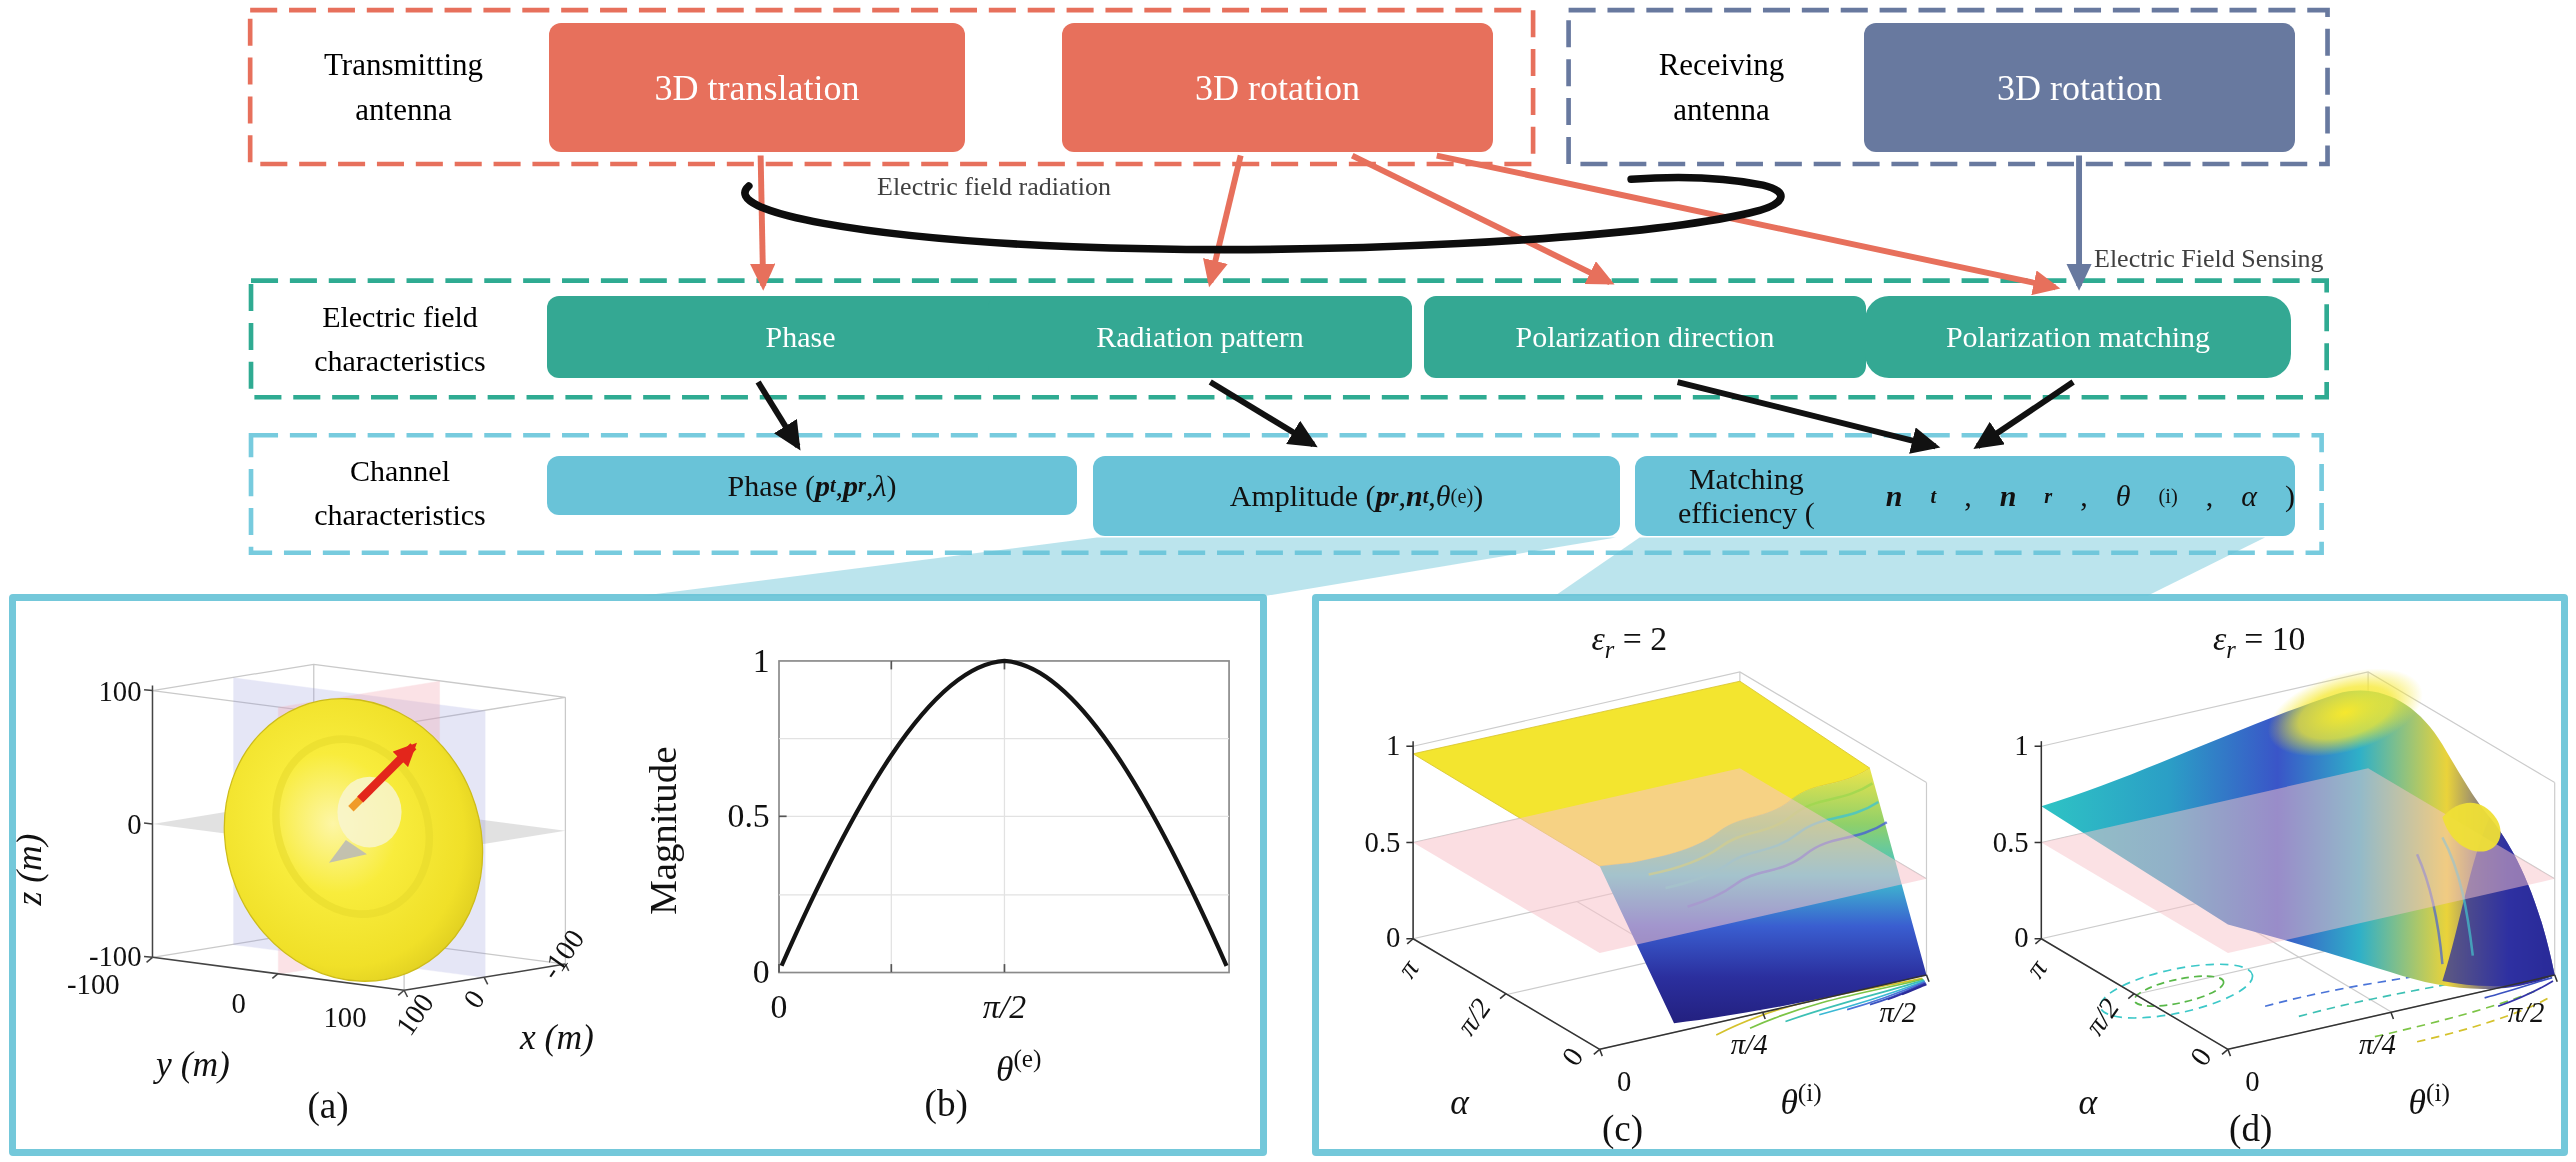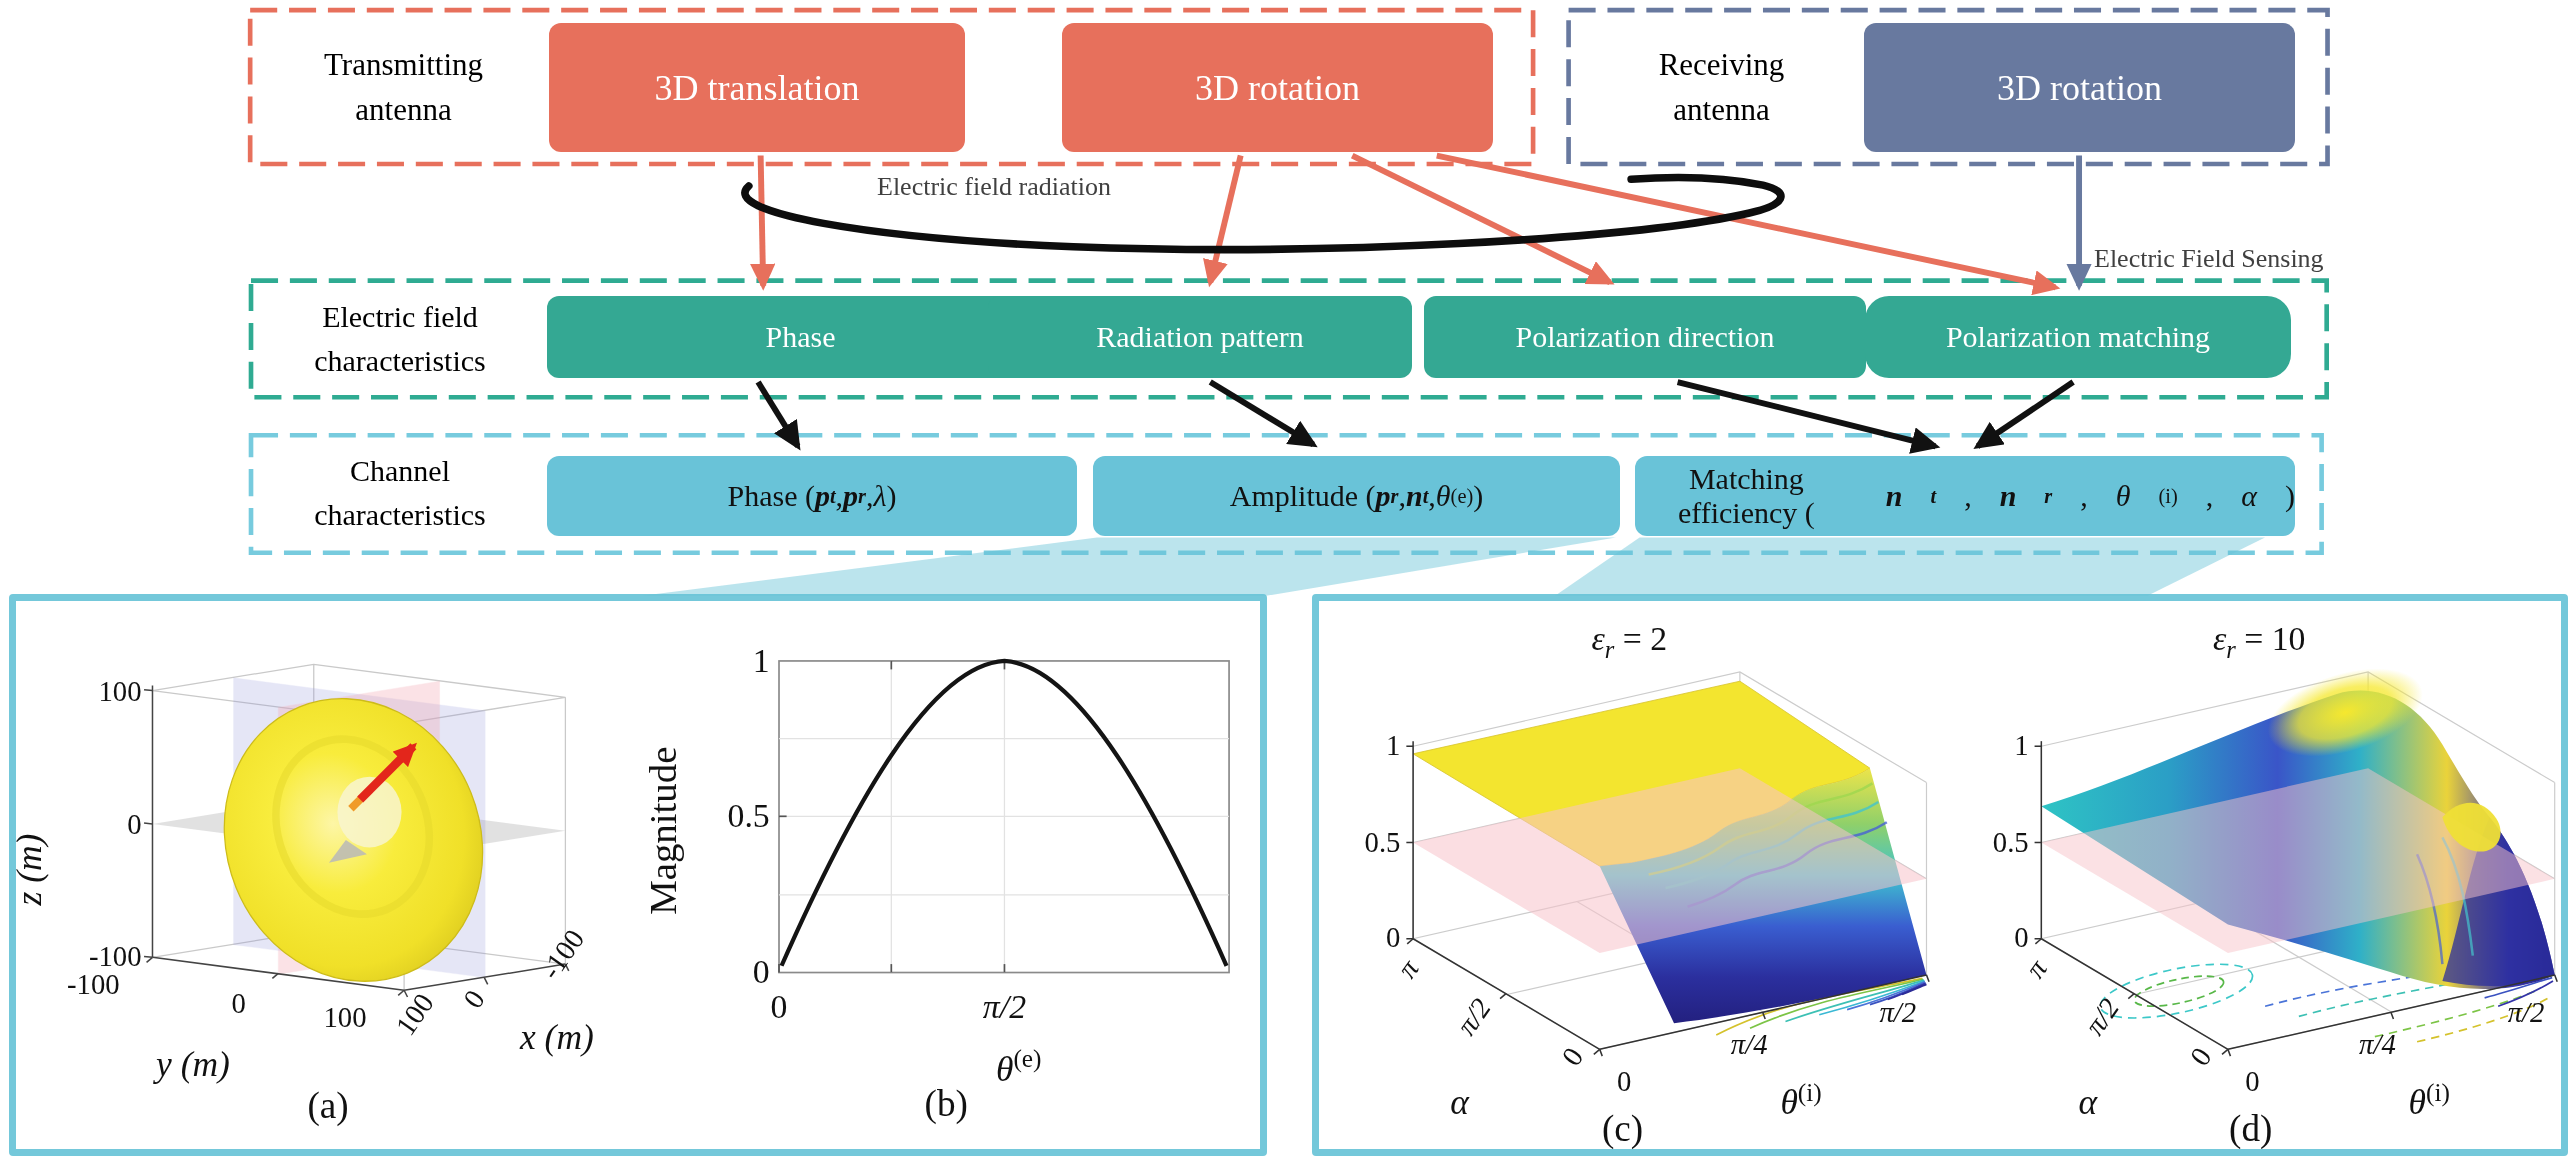"Phase (" div.abs { height: 80px -> 59px }
